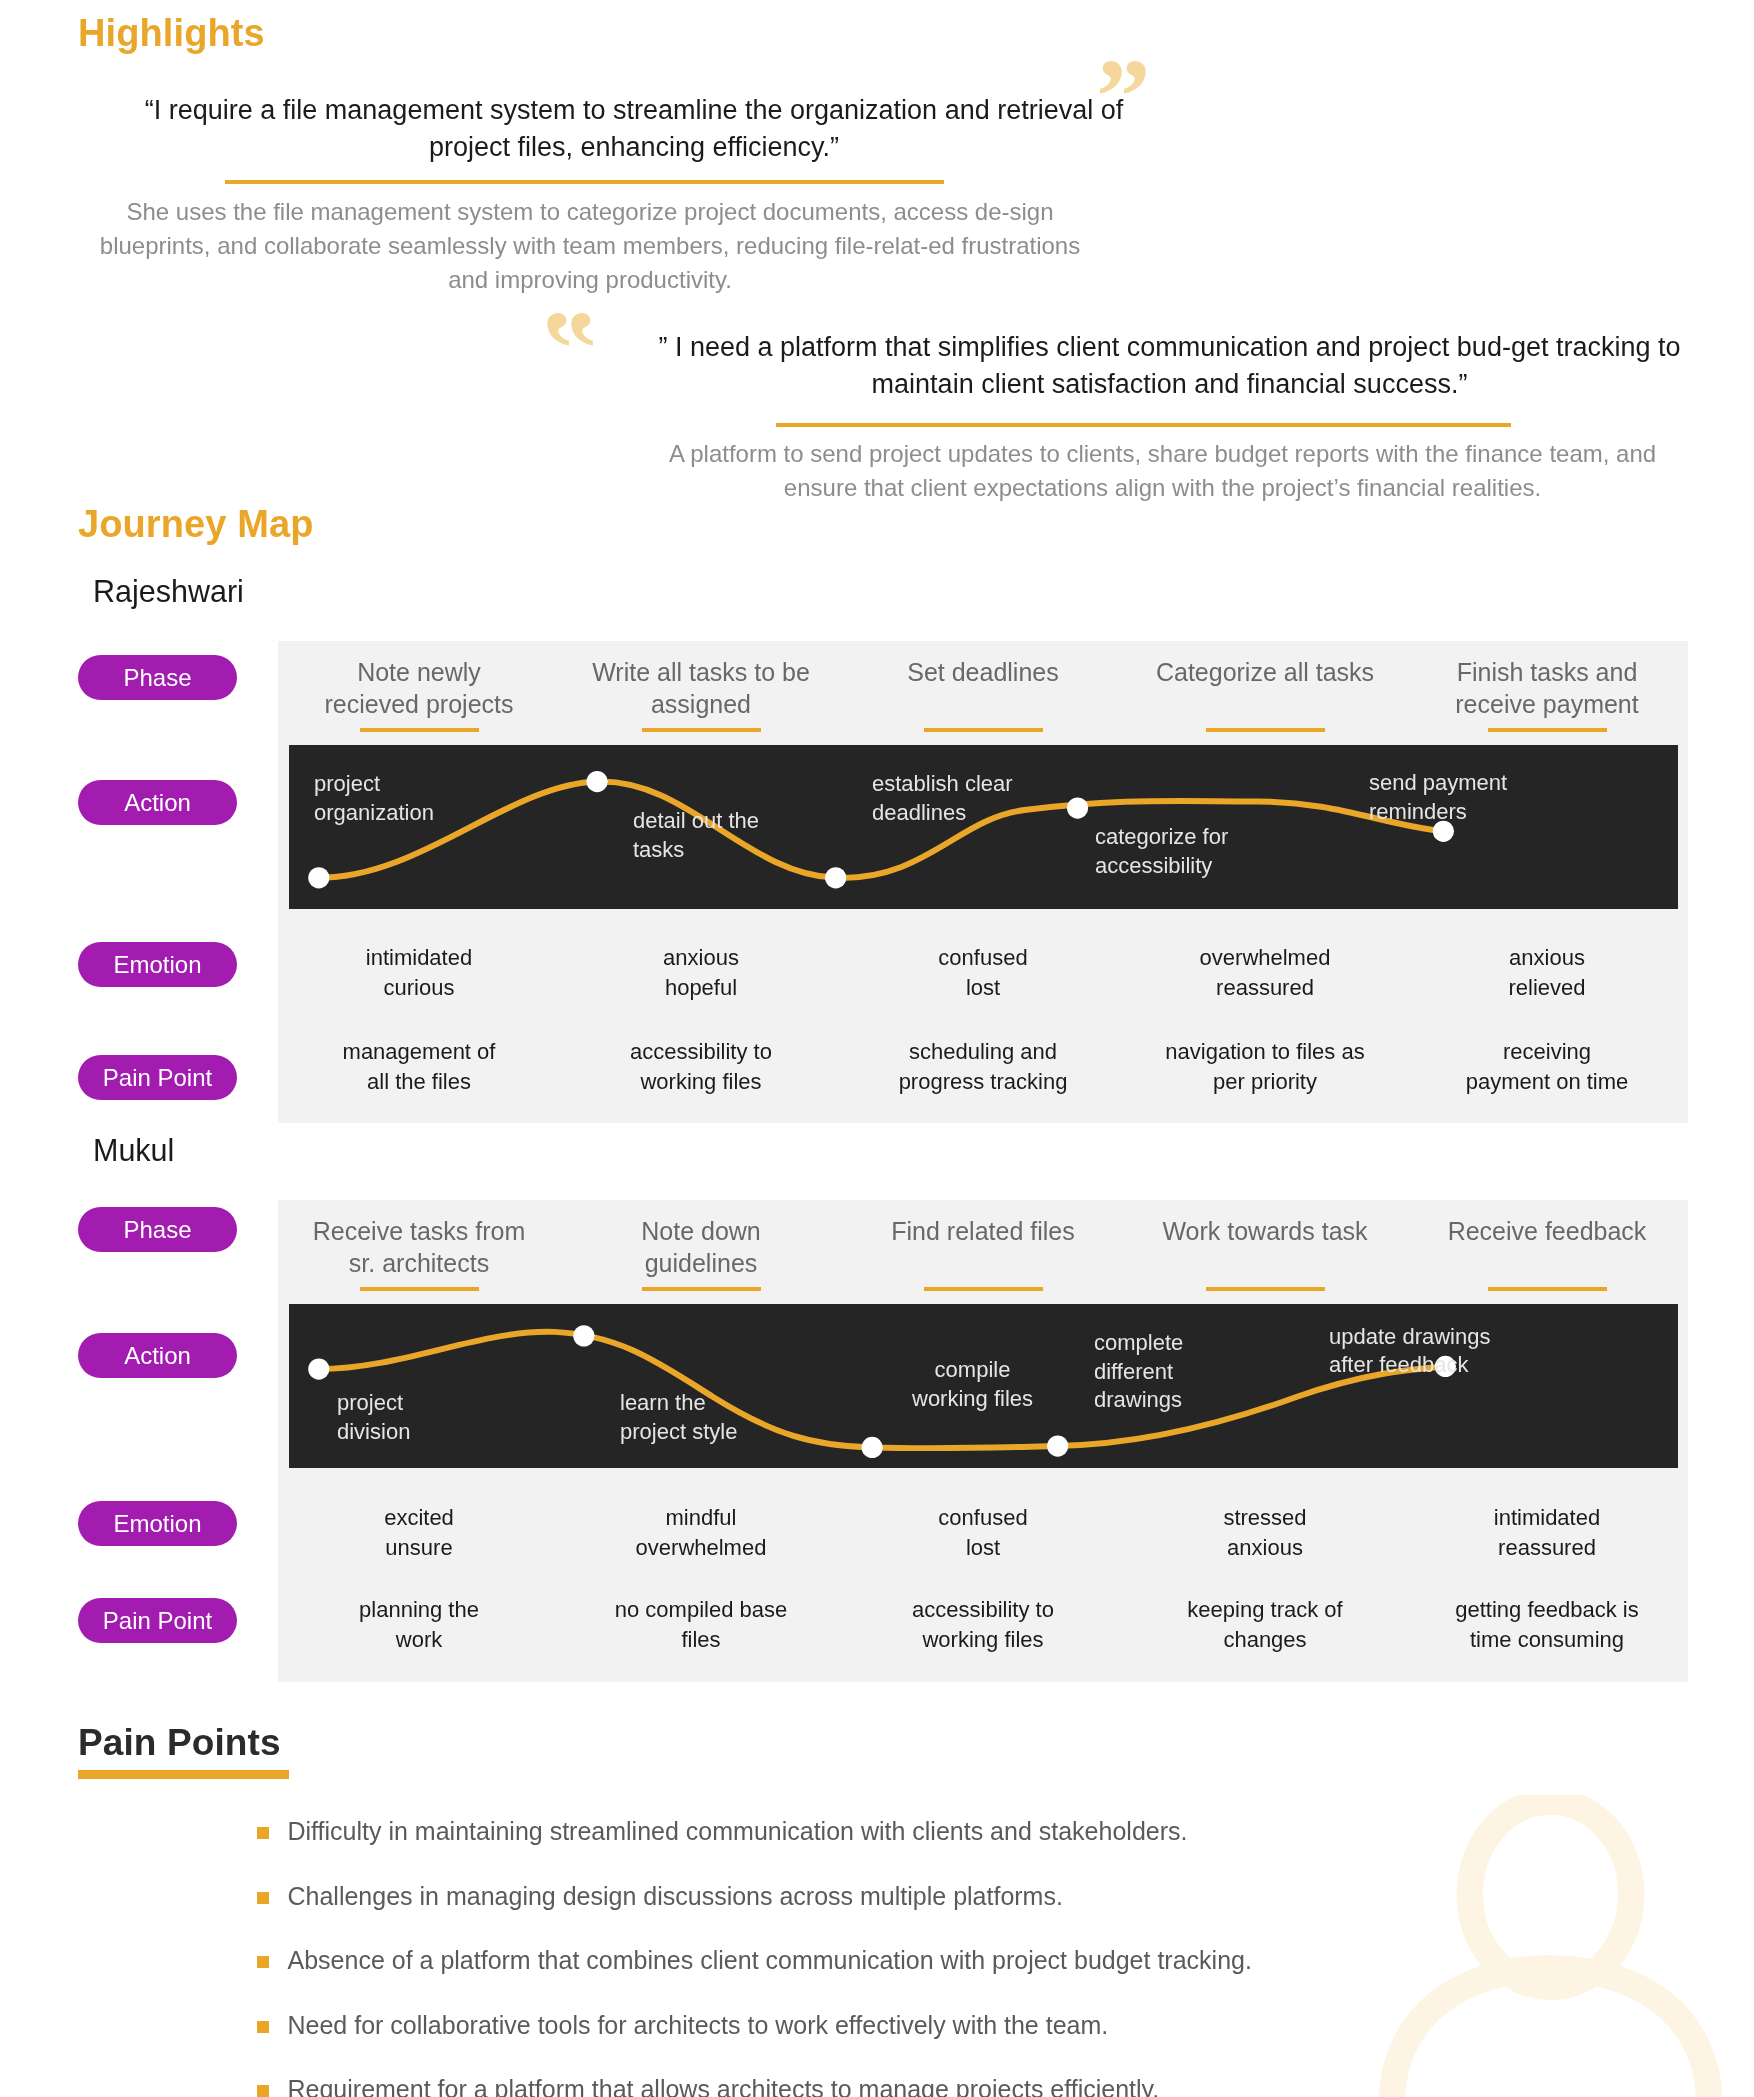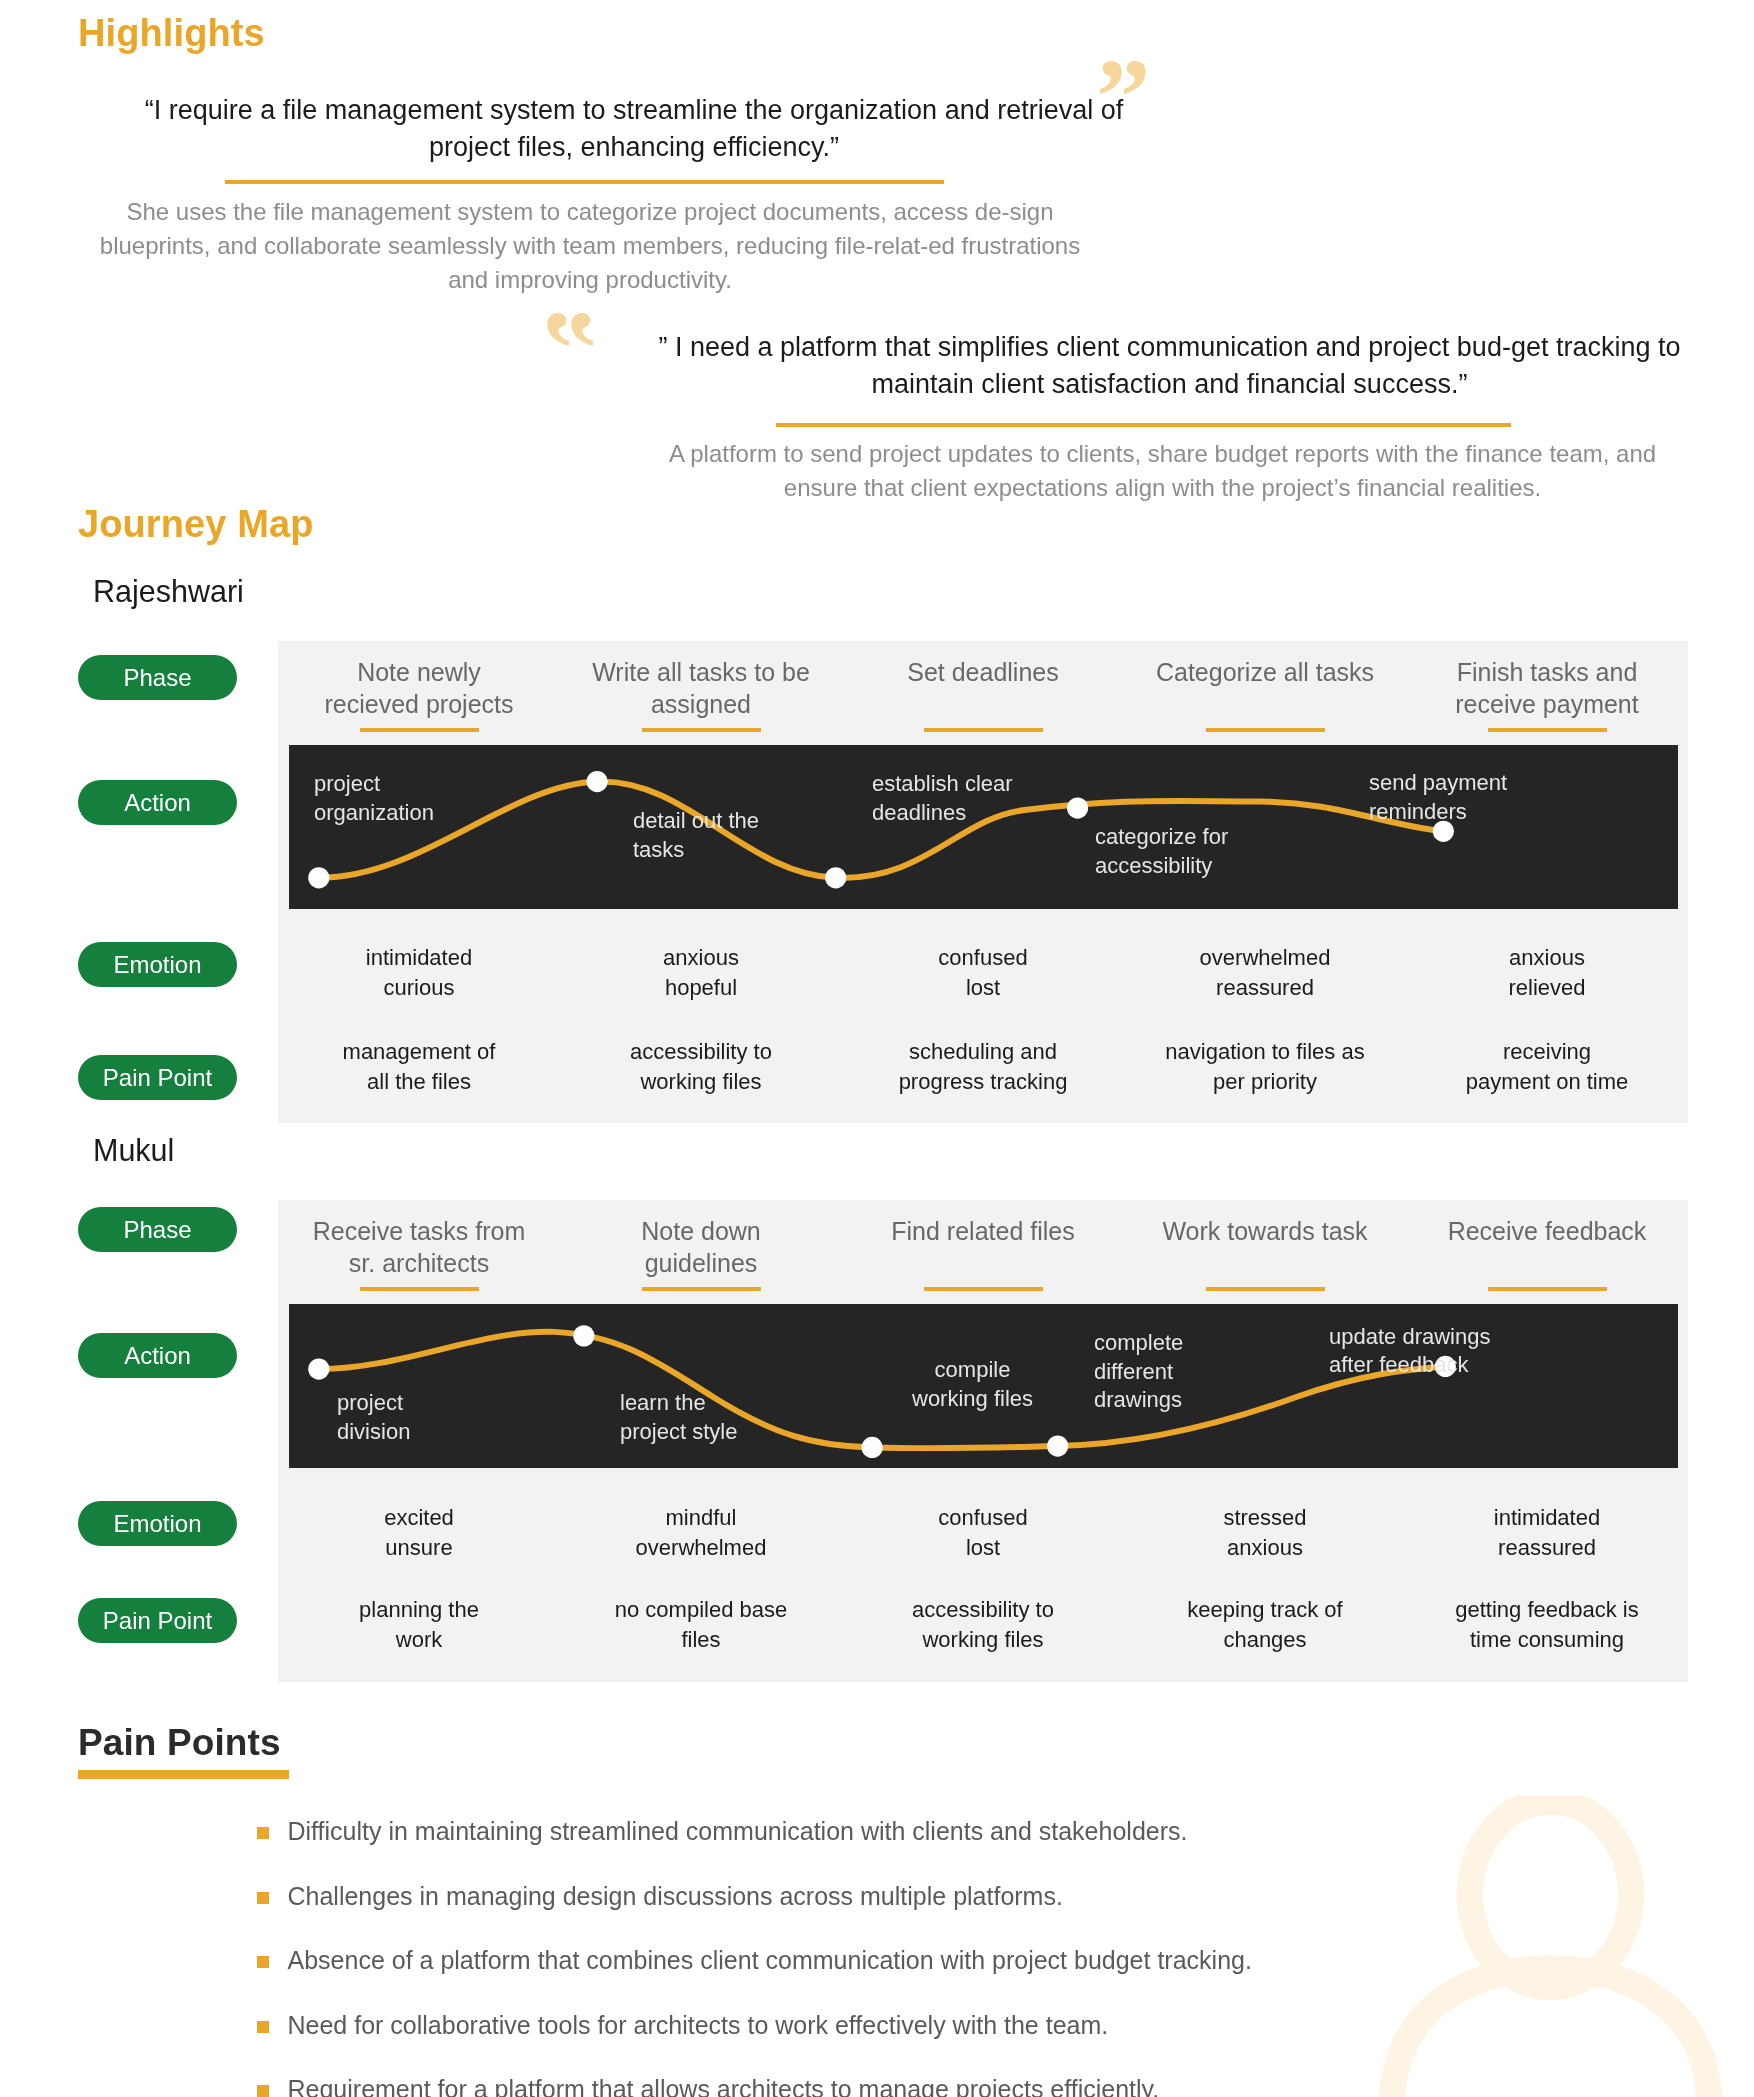"Phase" .row-pill { background: #15803d -> #a21caf }
